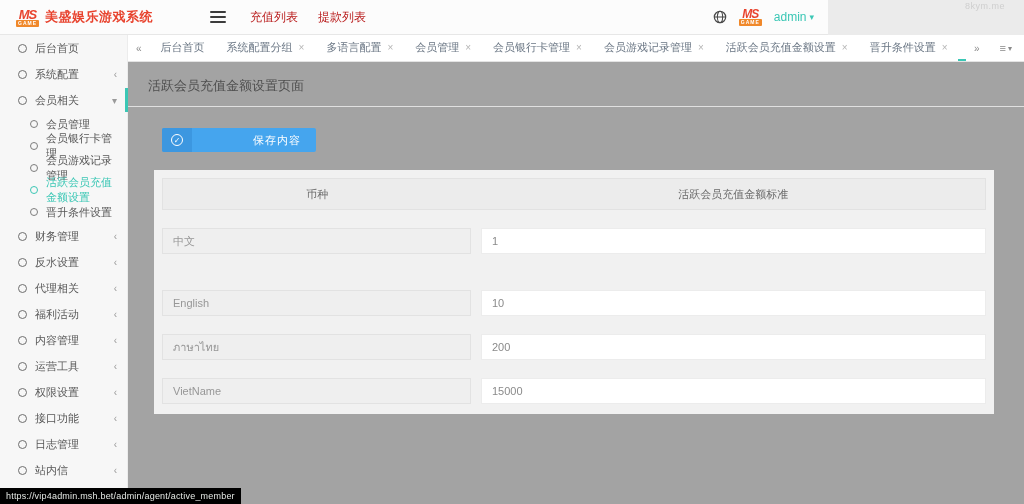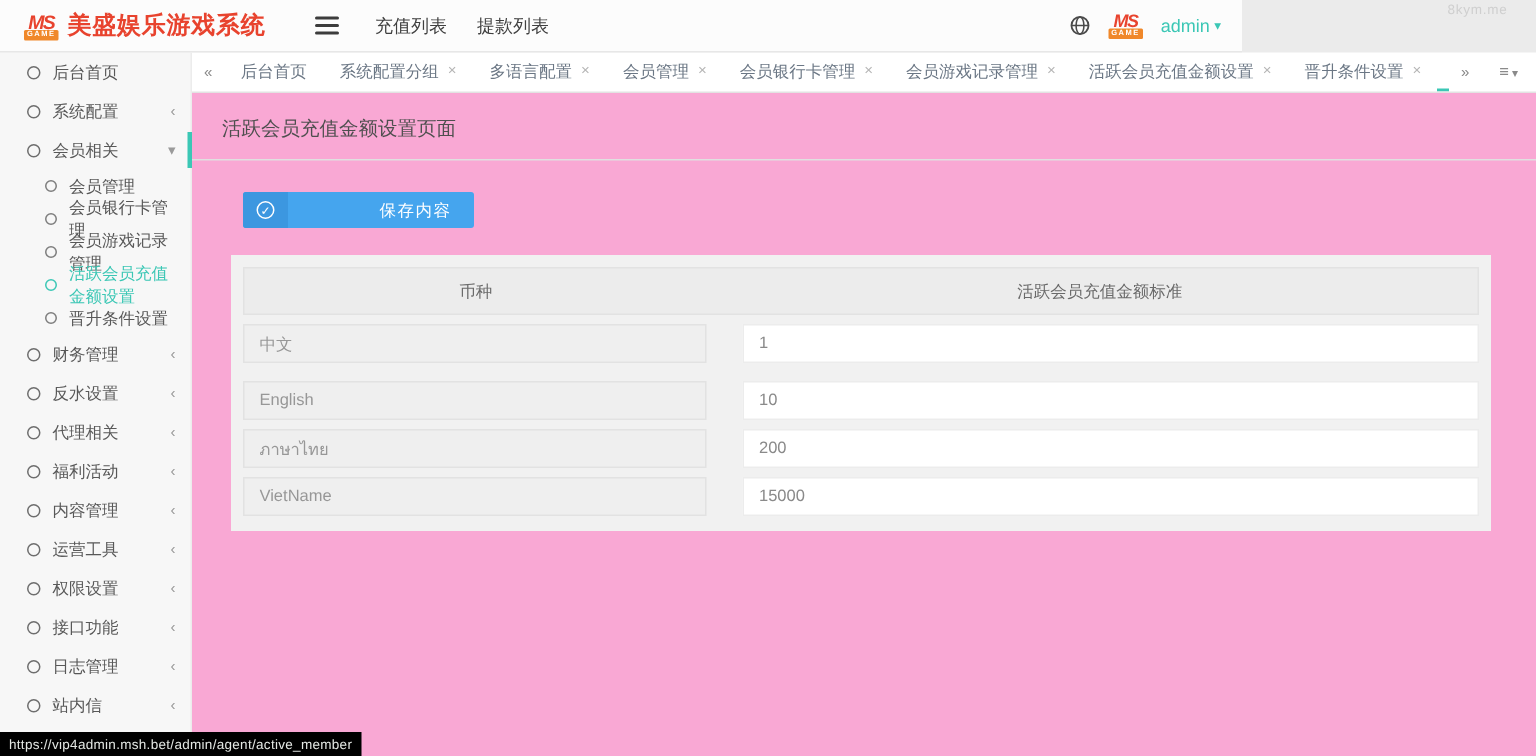"美盛娱乐游戏系统" .brand-title { font-size: 16px -> 13px }
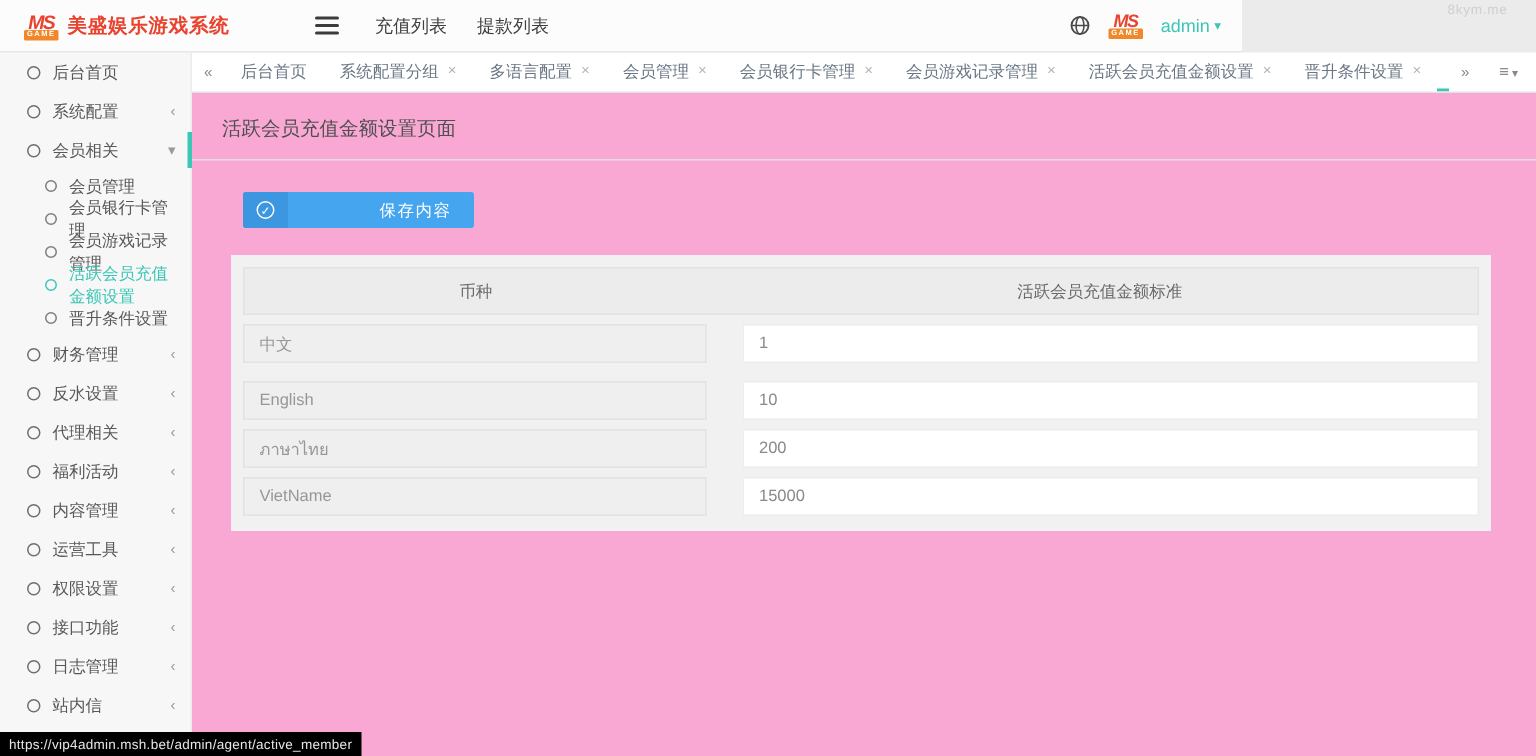"充值列表" .top-link { color: #404040 -> #b91c1c }
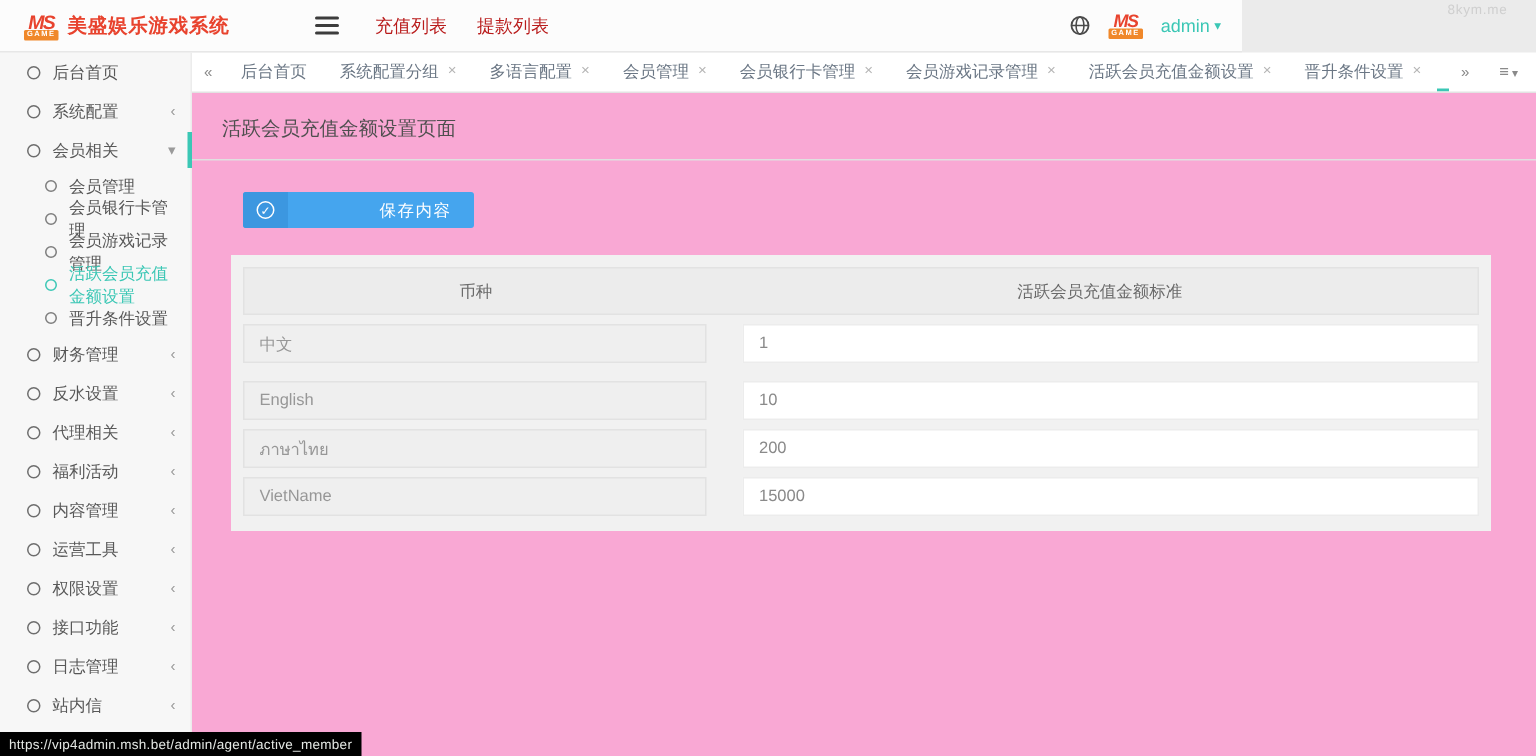"活跃会员充值金额设置页面" .main { background: #f9a8d4 -> #a3a3a3 }
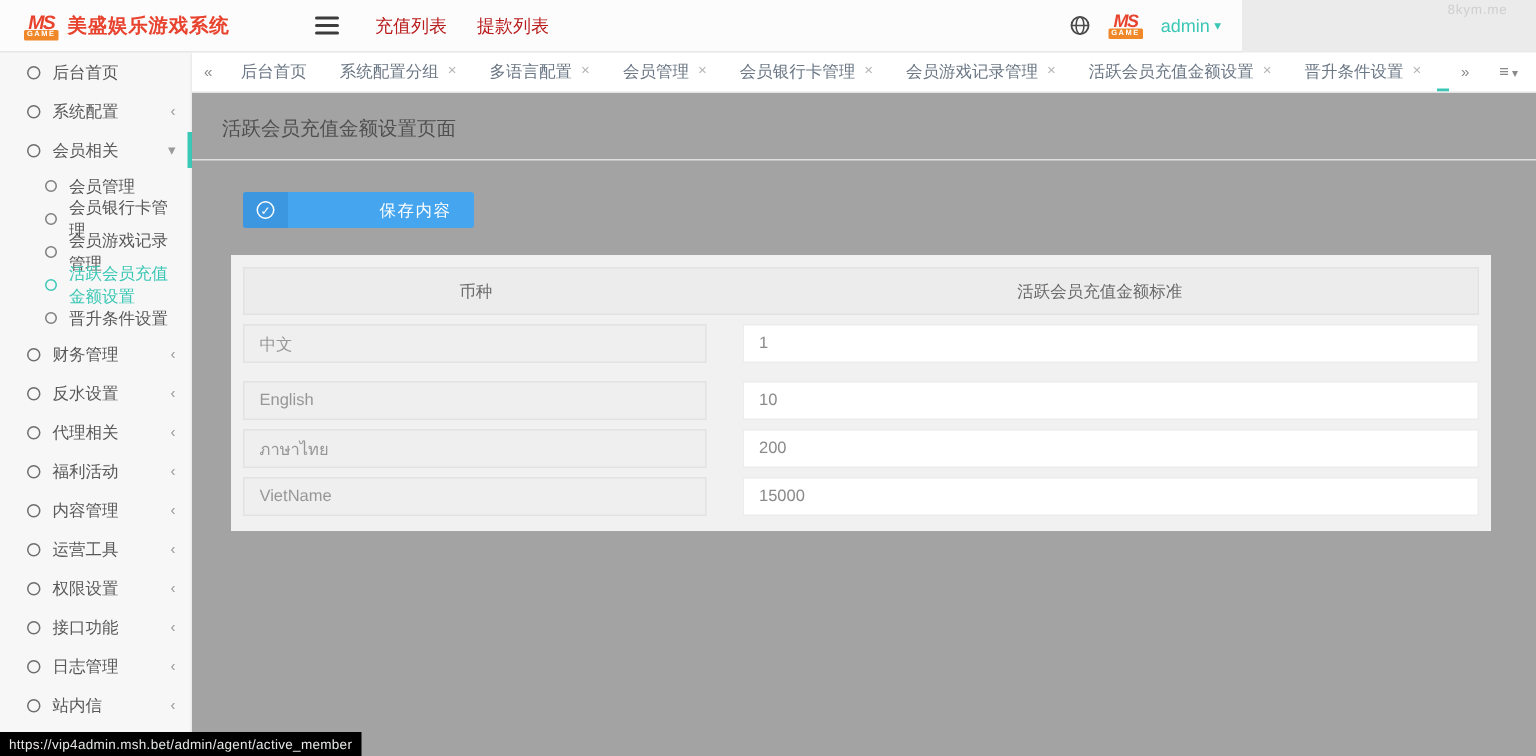"中文" .trow { gap: 24px -> 10px; margin-top: 6px -> 18px }
